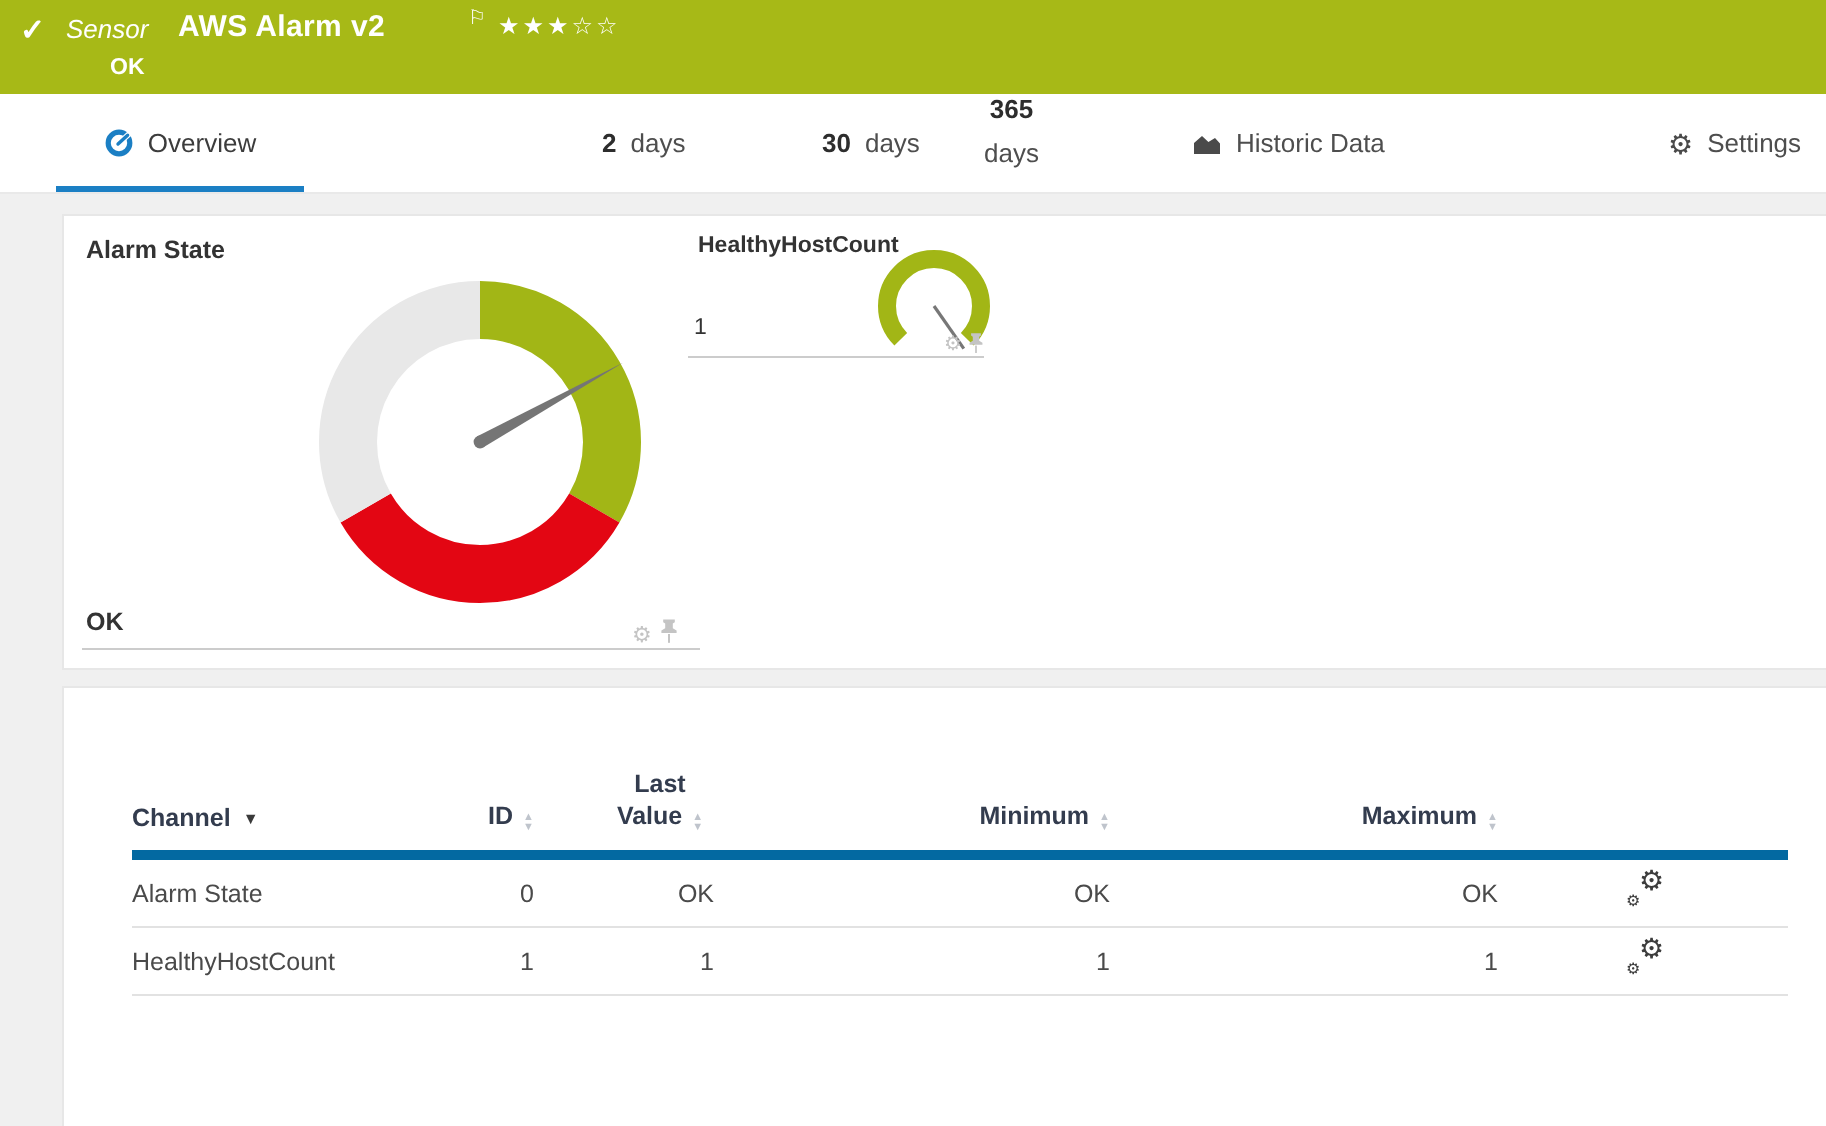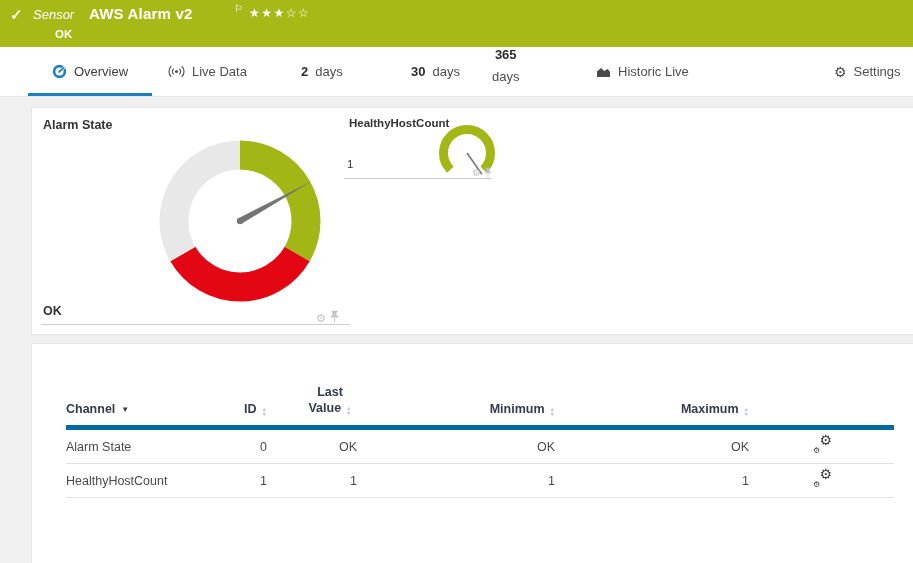"Live Data" div.tab { html: <div> <span> <svg> <circle></circle> <path></path> <path></path> <path></path> <path></path> </svg> </span> <span>Live Data</span> </div> -> none }
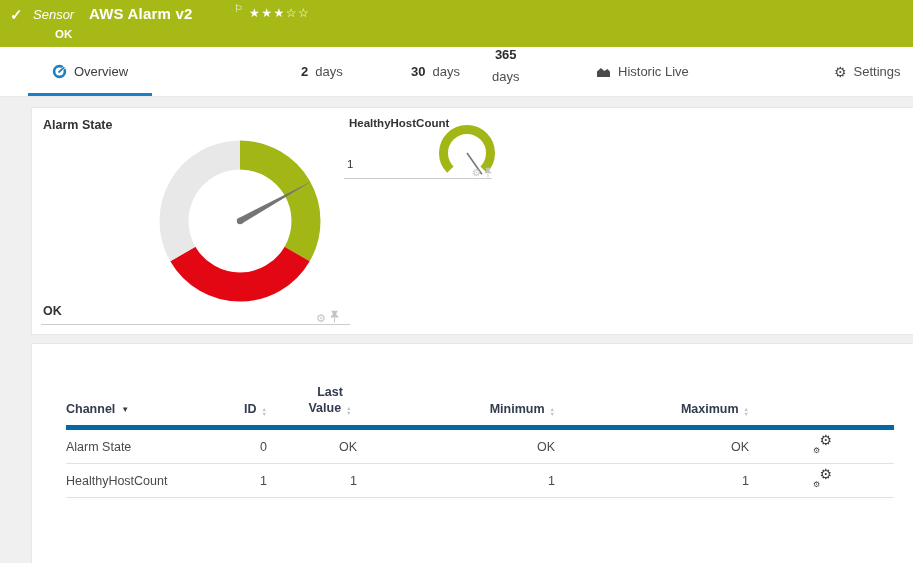"Historic Live" span { text: Live -> Data }
